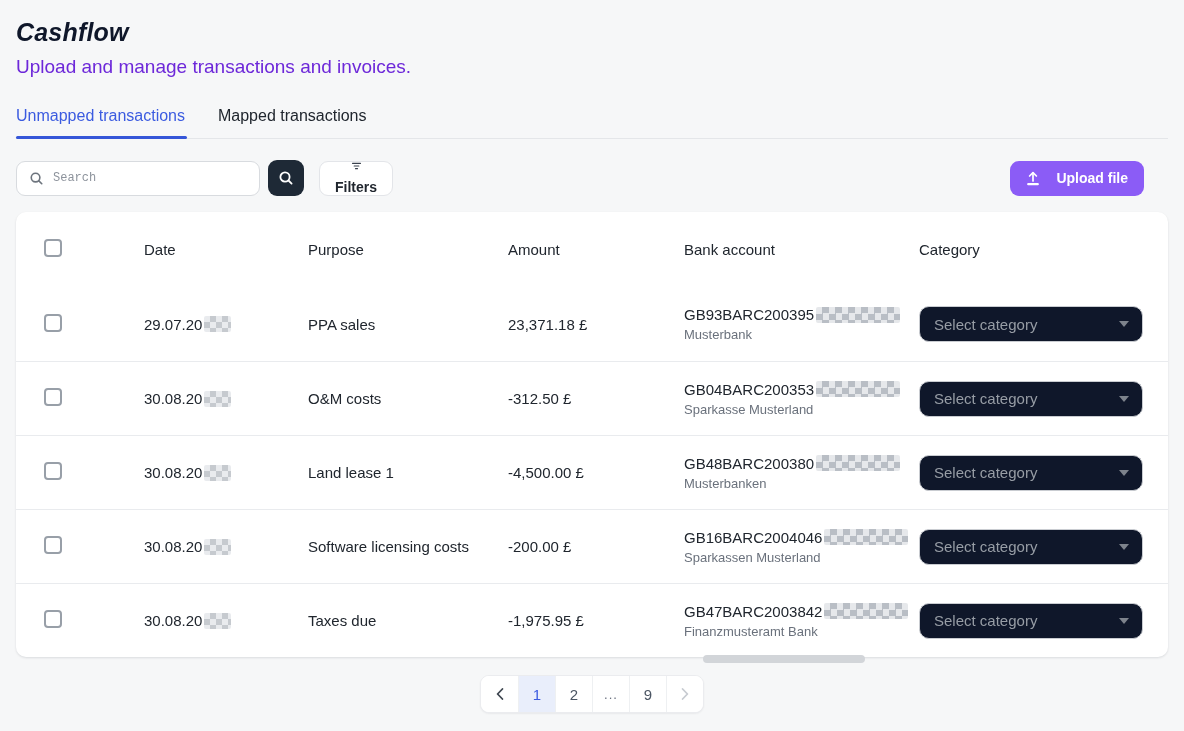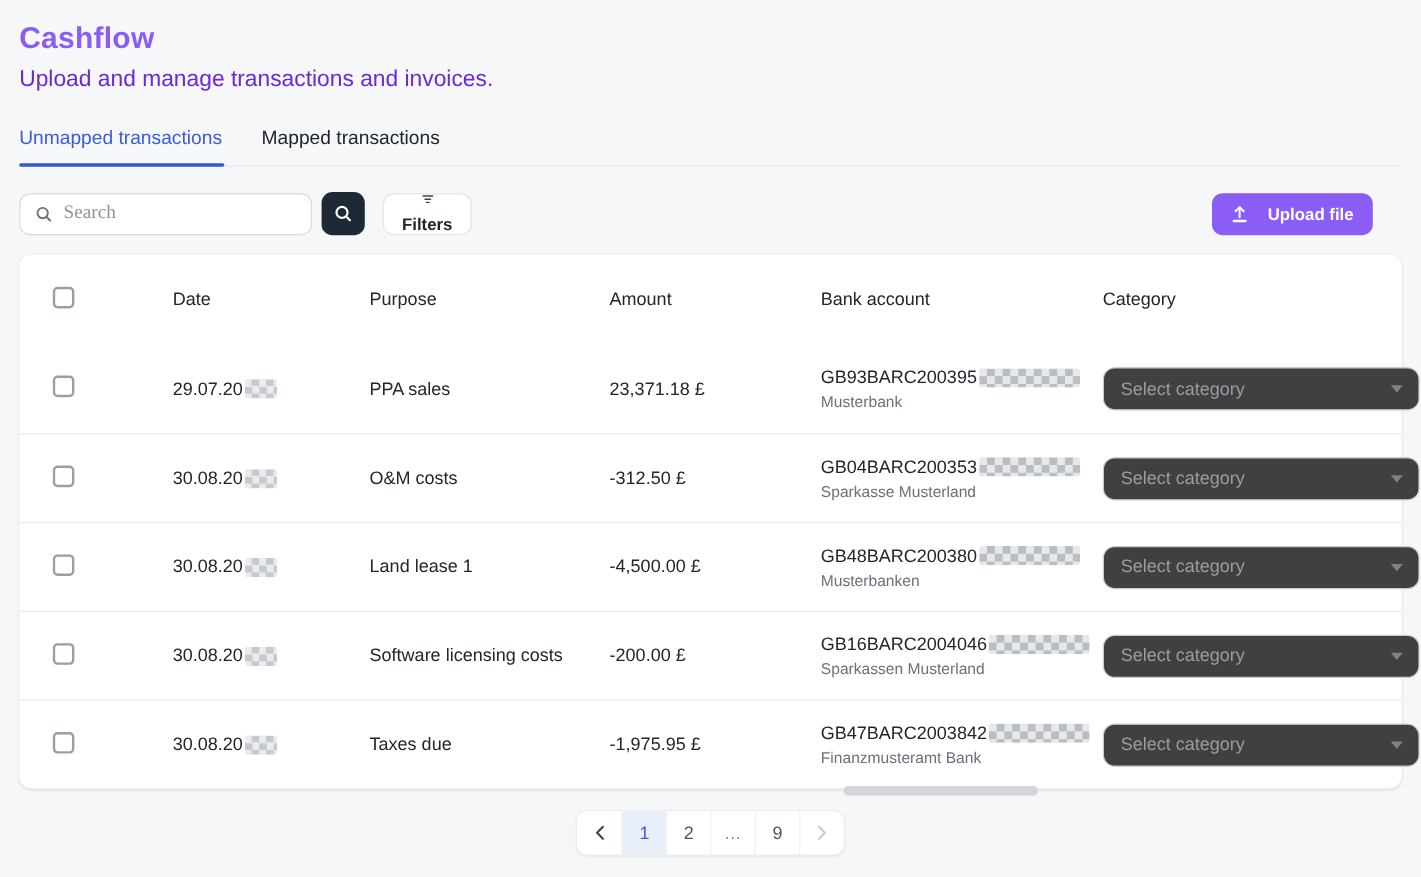"Cashflow" .page-title { color: #8b5cf6 -> #0f172a; font-style: none -> italic }
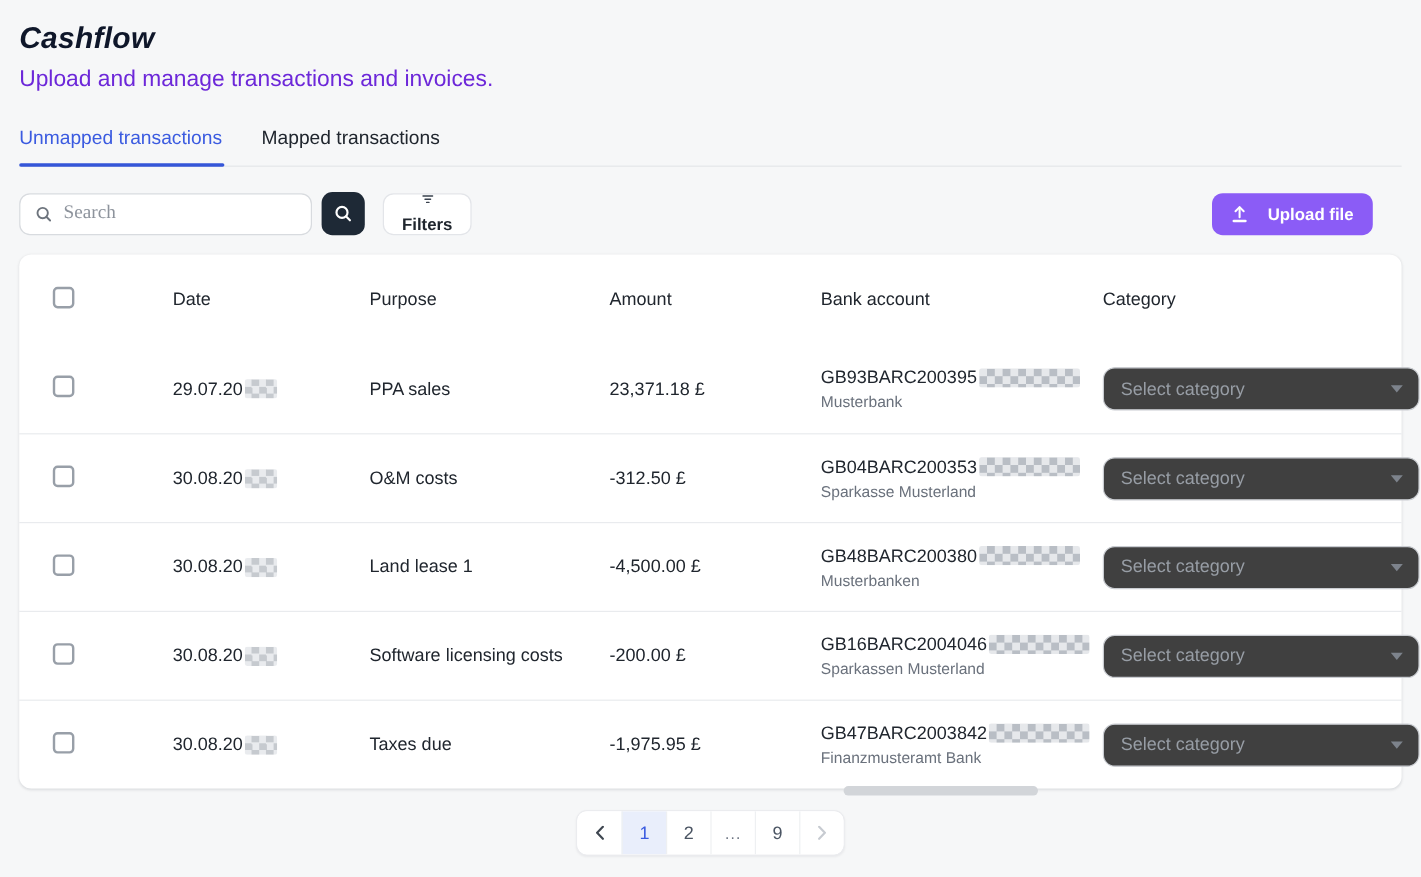"Search" .search-box input { font-family: Liberation Serif, serif -> Liberation Mono, monospace; font-size: 16px -> 12px }
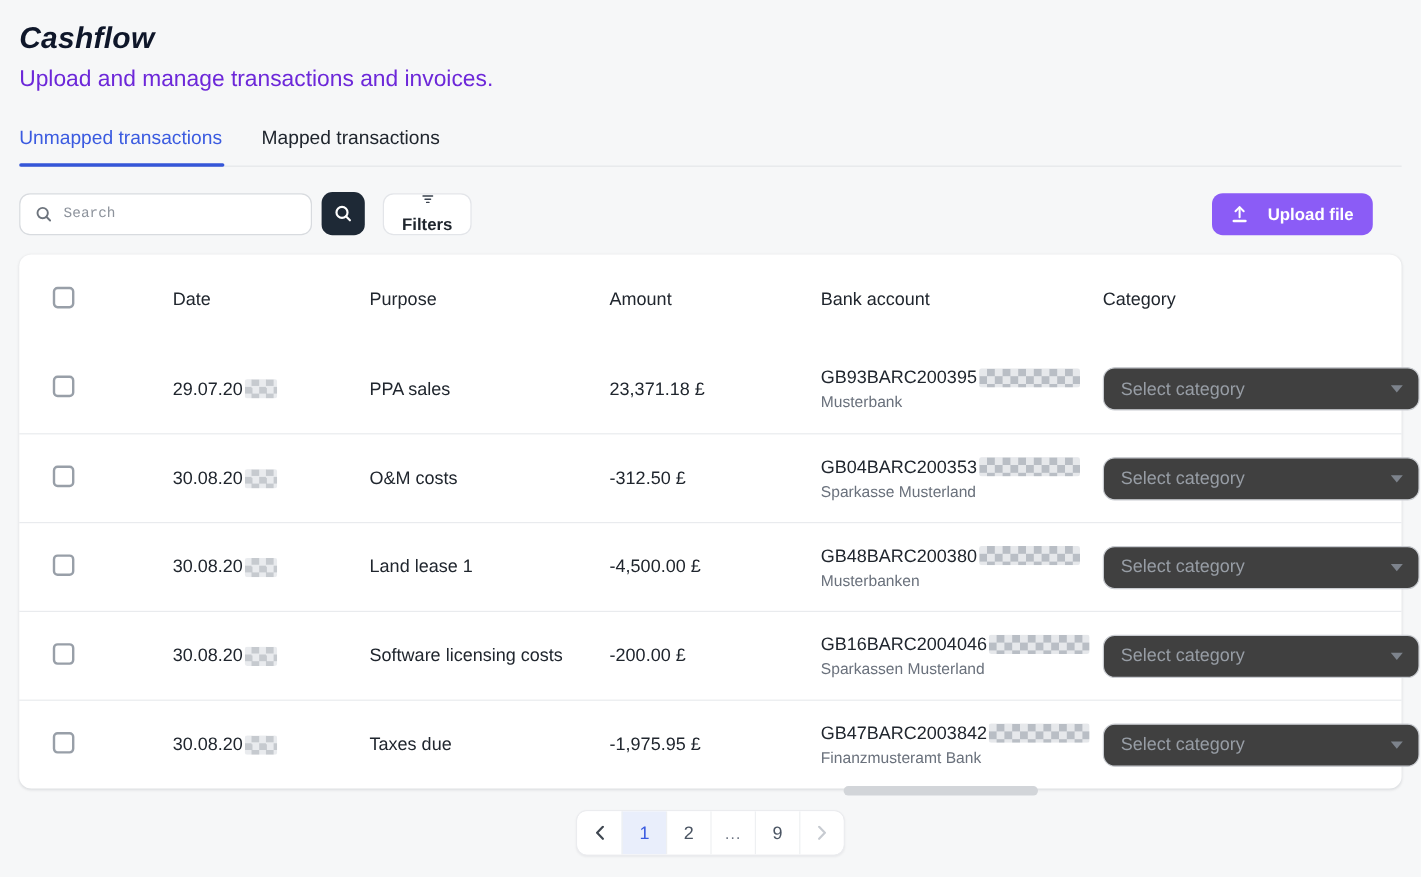"Select category" .select { background: #404040 -> #0f172a; width: 264px -> 224px }
